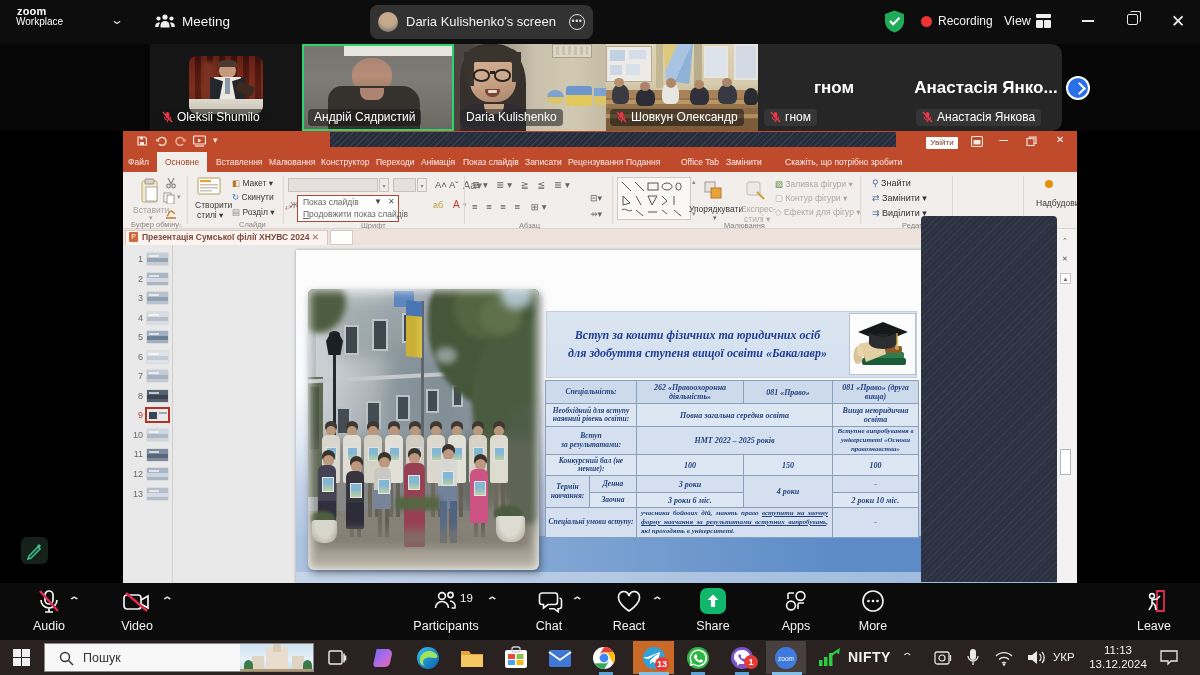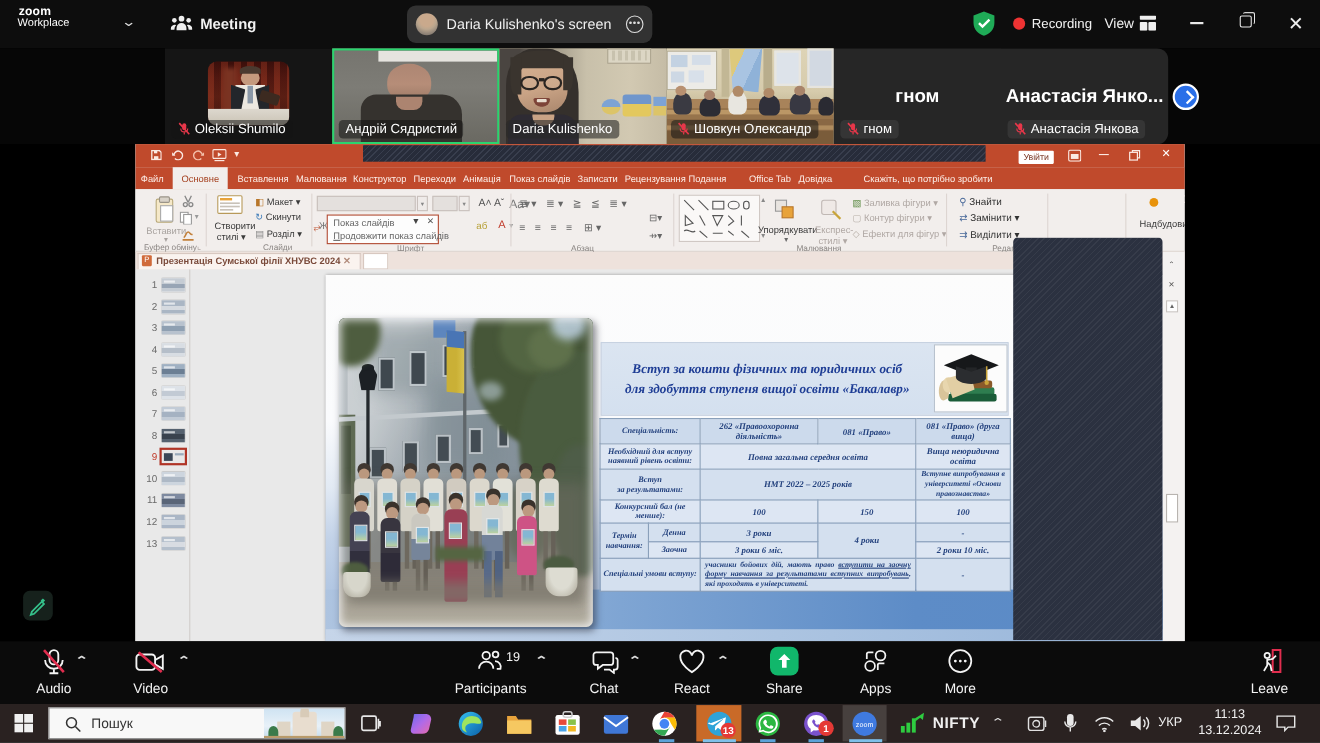"Meeting" #topbar .meettxt { font-weight: bold -> normal }
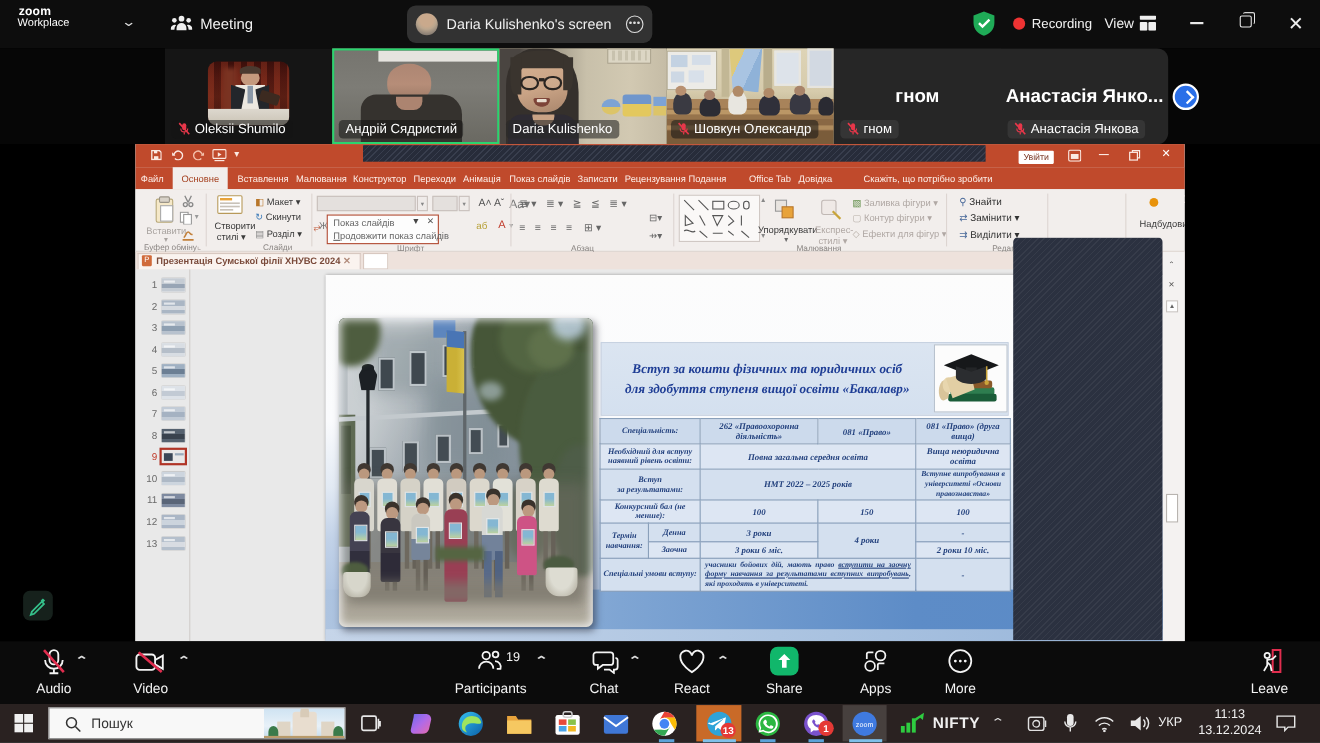"Довідка" div.t { text: Довідка -> Замінити }
